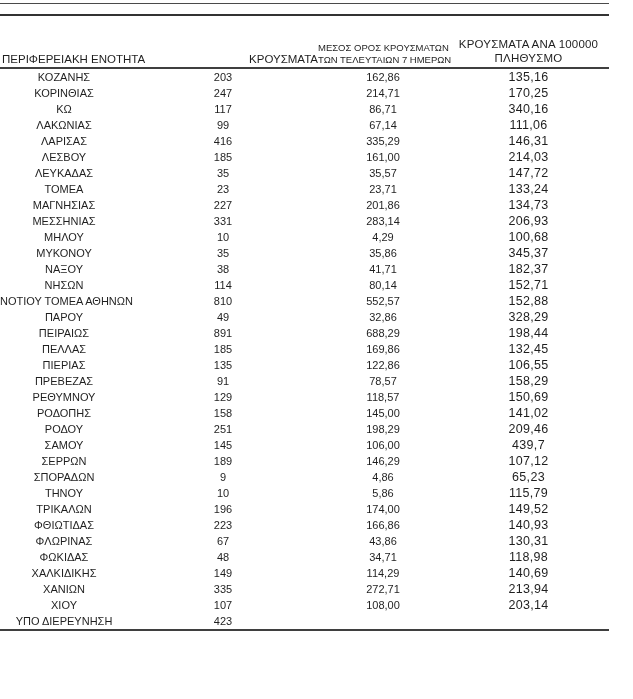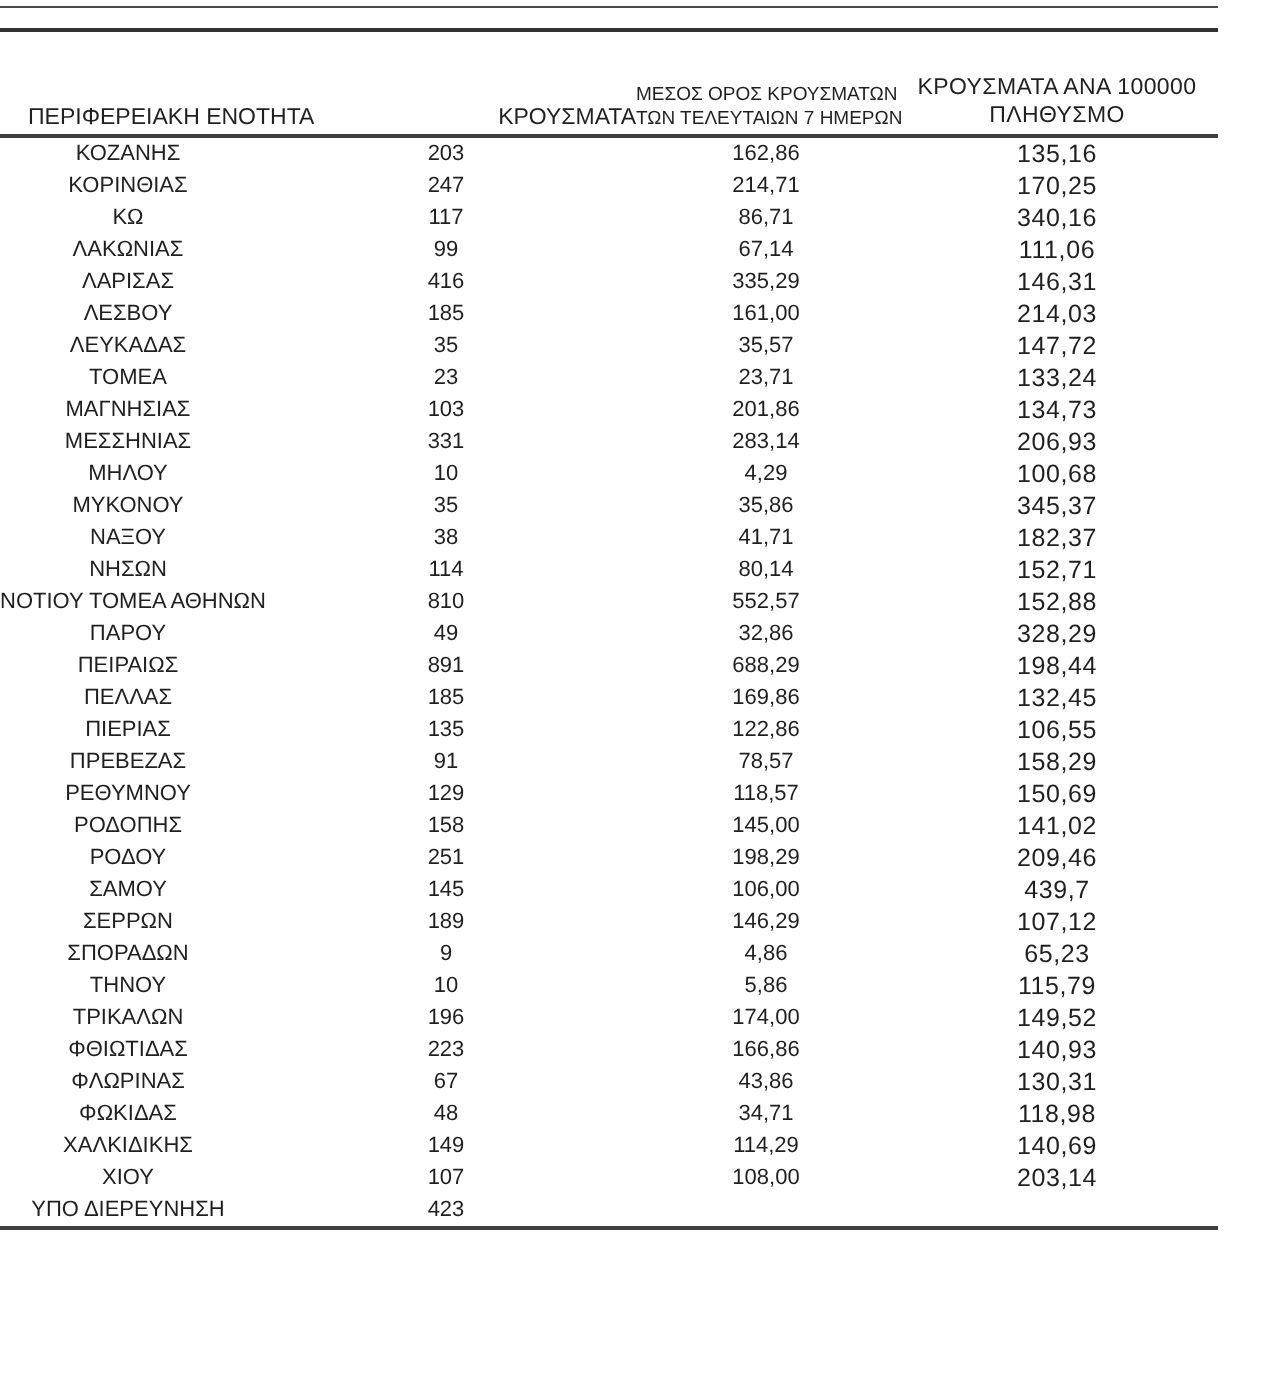"ΠΕΡΙΦΕΡΕΙΑΚΗ ΕΝΟΤΗΤΑ" th.h1 { padding-left: 14px -> 2px }
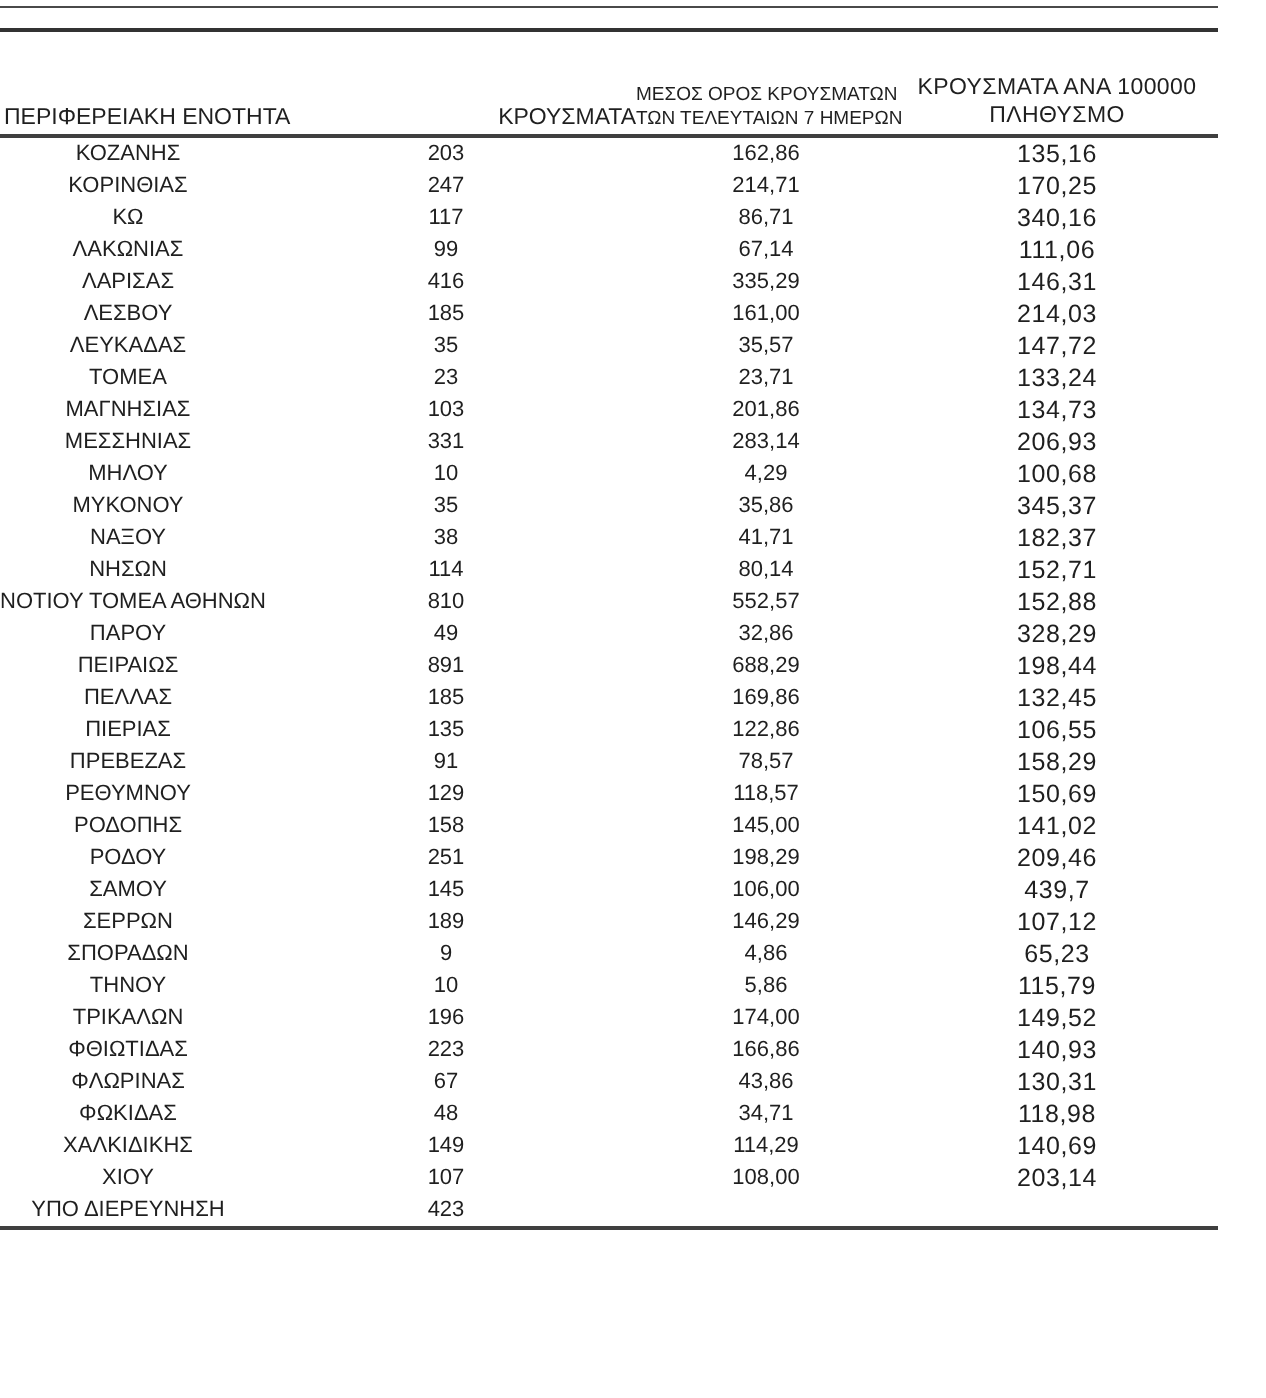"103" td.col2 { text: 103 -> 227 }
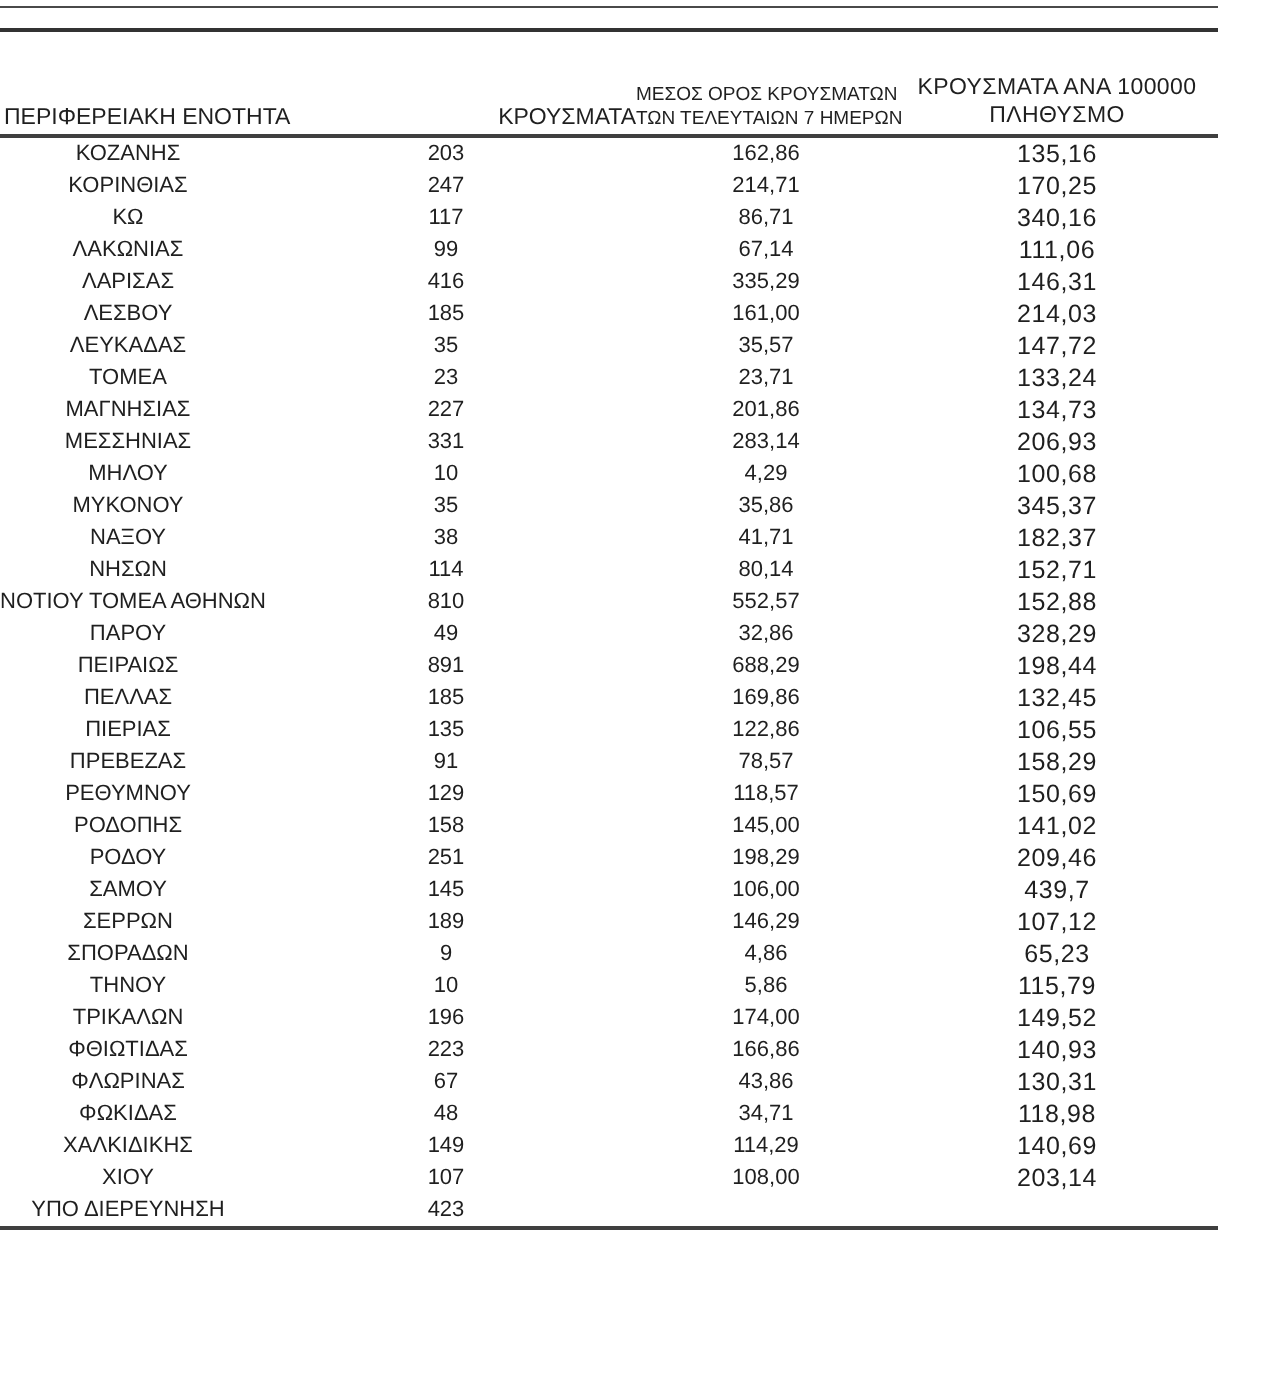"ΧΑΝΙΩΝ" tr { html: none -> <tr> <td>ΧΑΝΙΩΝ</td> <td>335</td> <td>272,71</td> <td>213,94</td> </tr> }
